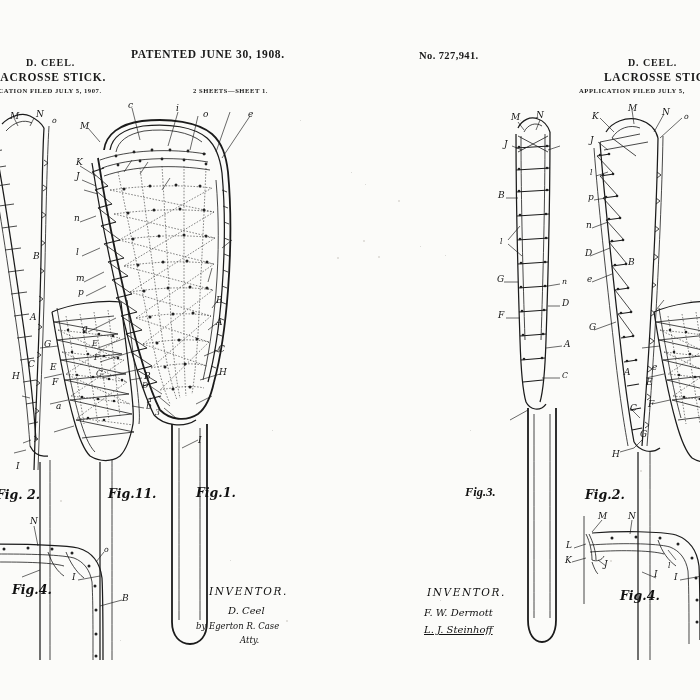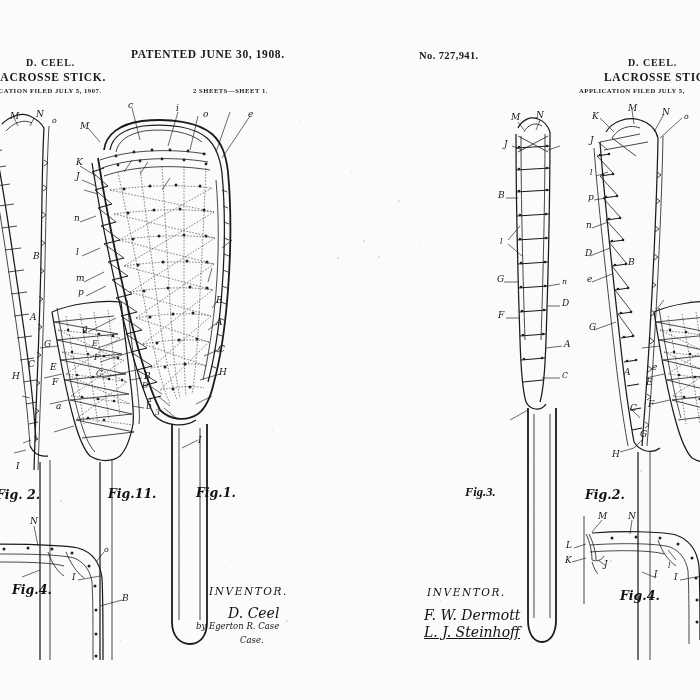"D. Ceel" .sig-nm { font-size: 14px -> 10px }
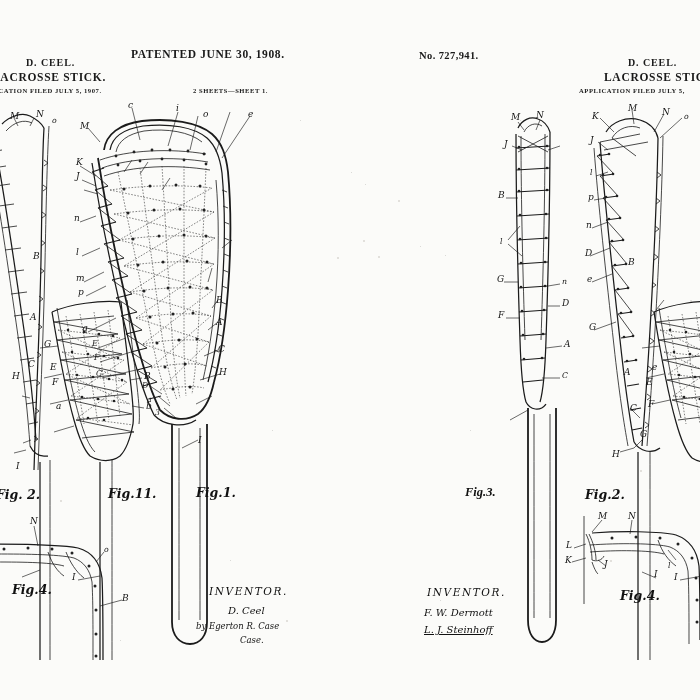"Case." div.sig { text: Case -> Atty }
